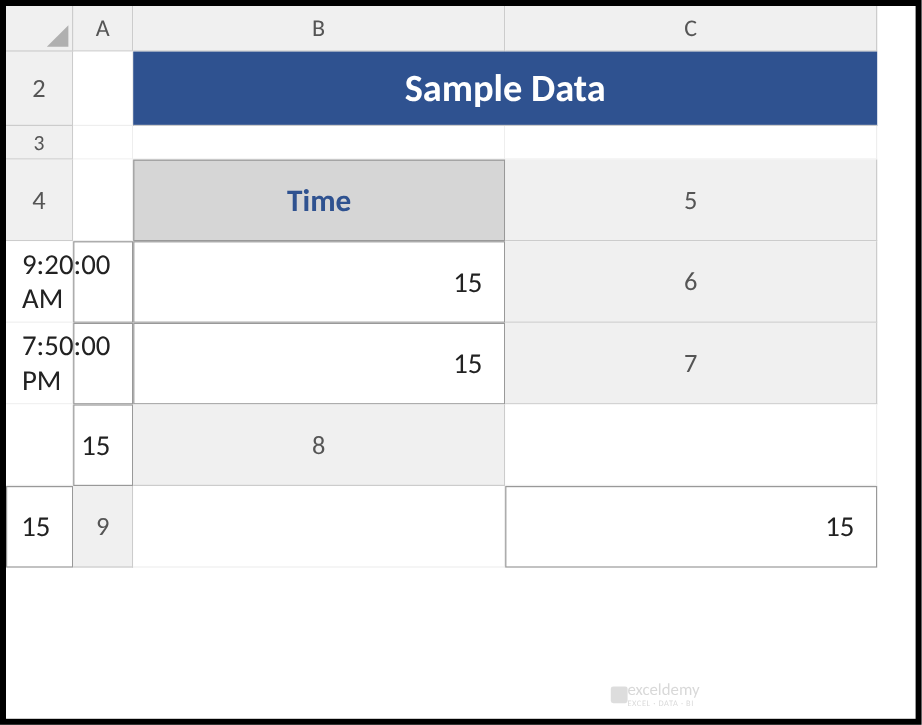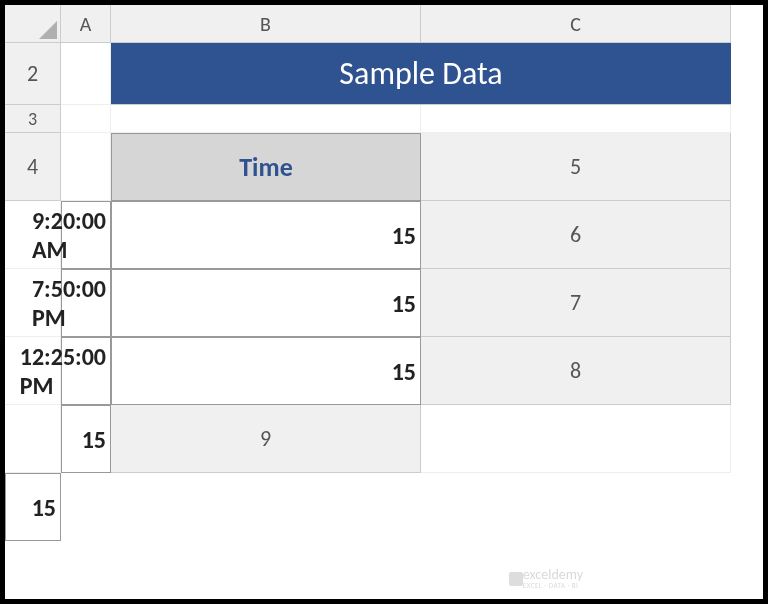"Sample Data" .title-banner { font-weight: normal -> bold }
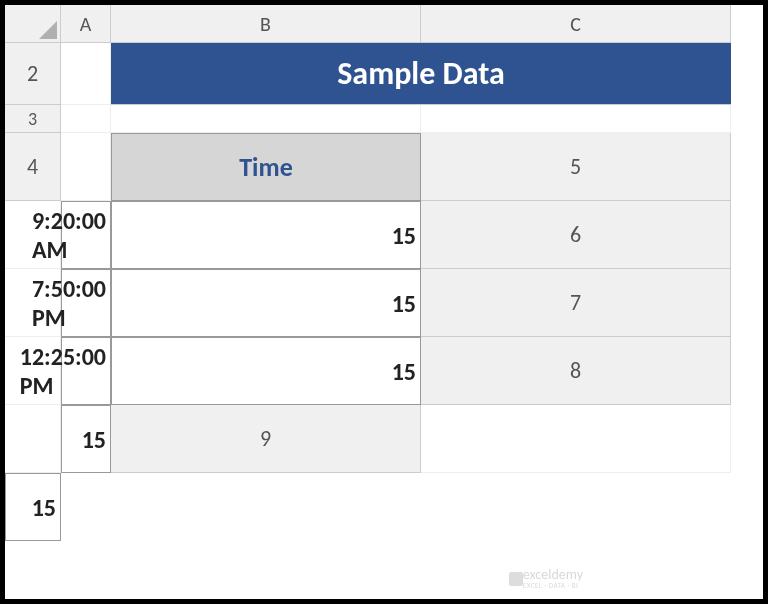"9:20:00 AM" .data-cell { font-weight: bold -> none; padding-right: 4px -> 18px }
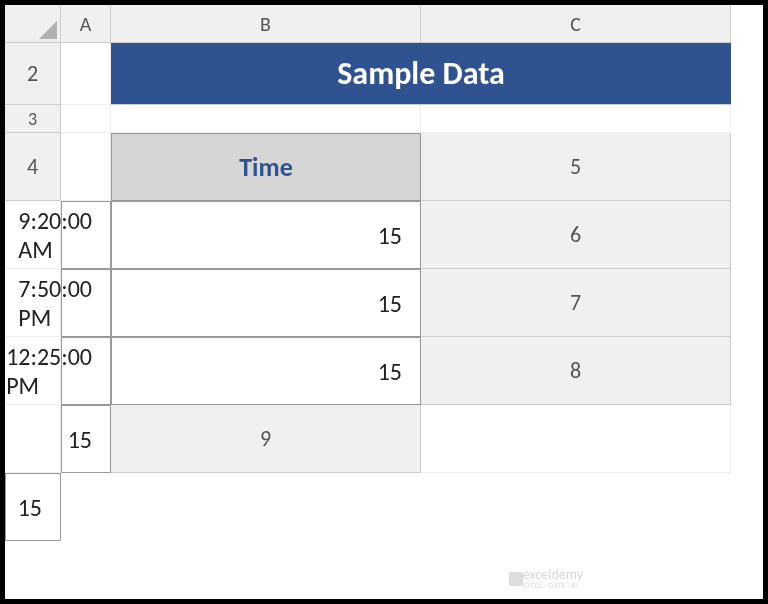"12:25:00 PM" div.data-cell { html: <div>12:25:00 PM</div> -> none }
